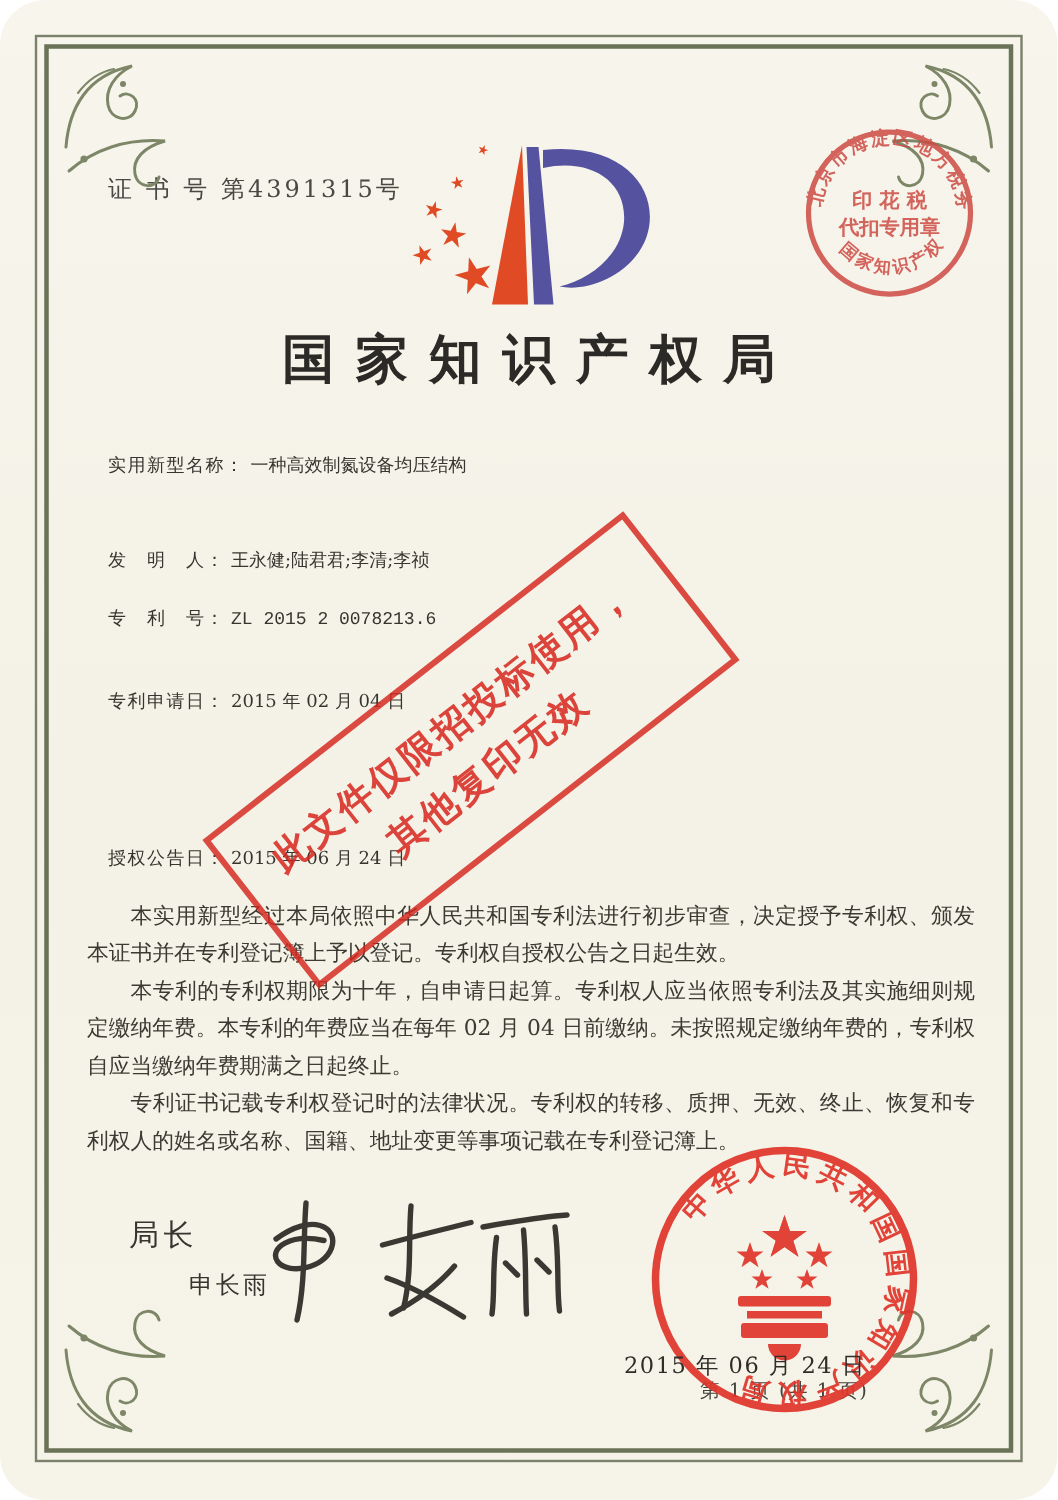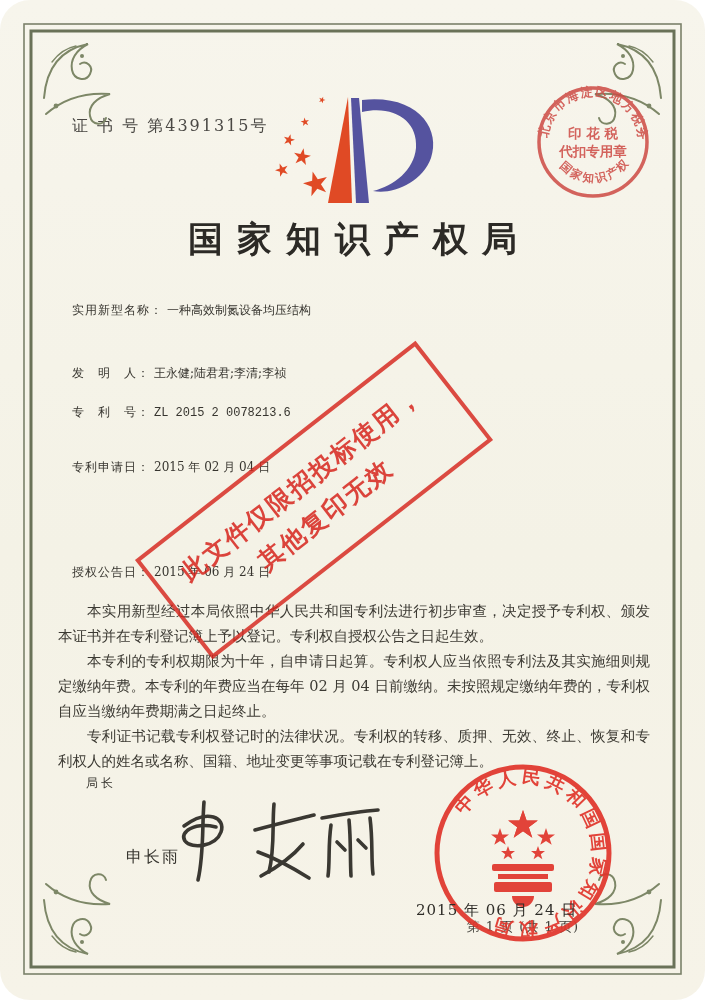"局长" .sig-title { font-size: 12px -> 20px; top: 775px -> 810px }
